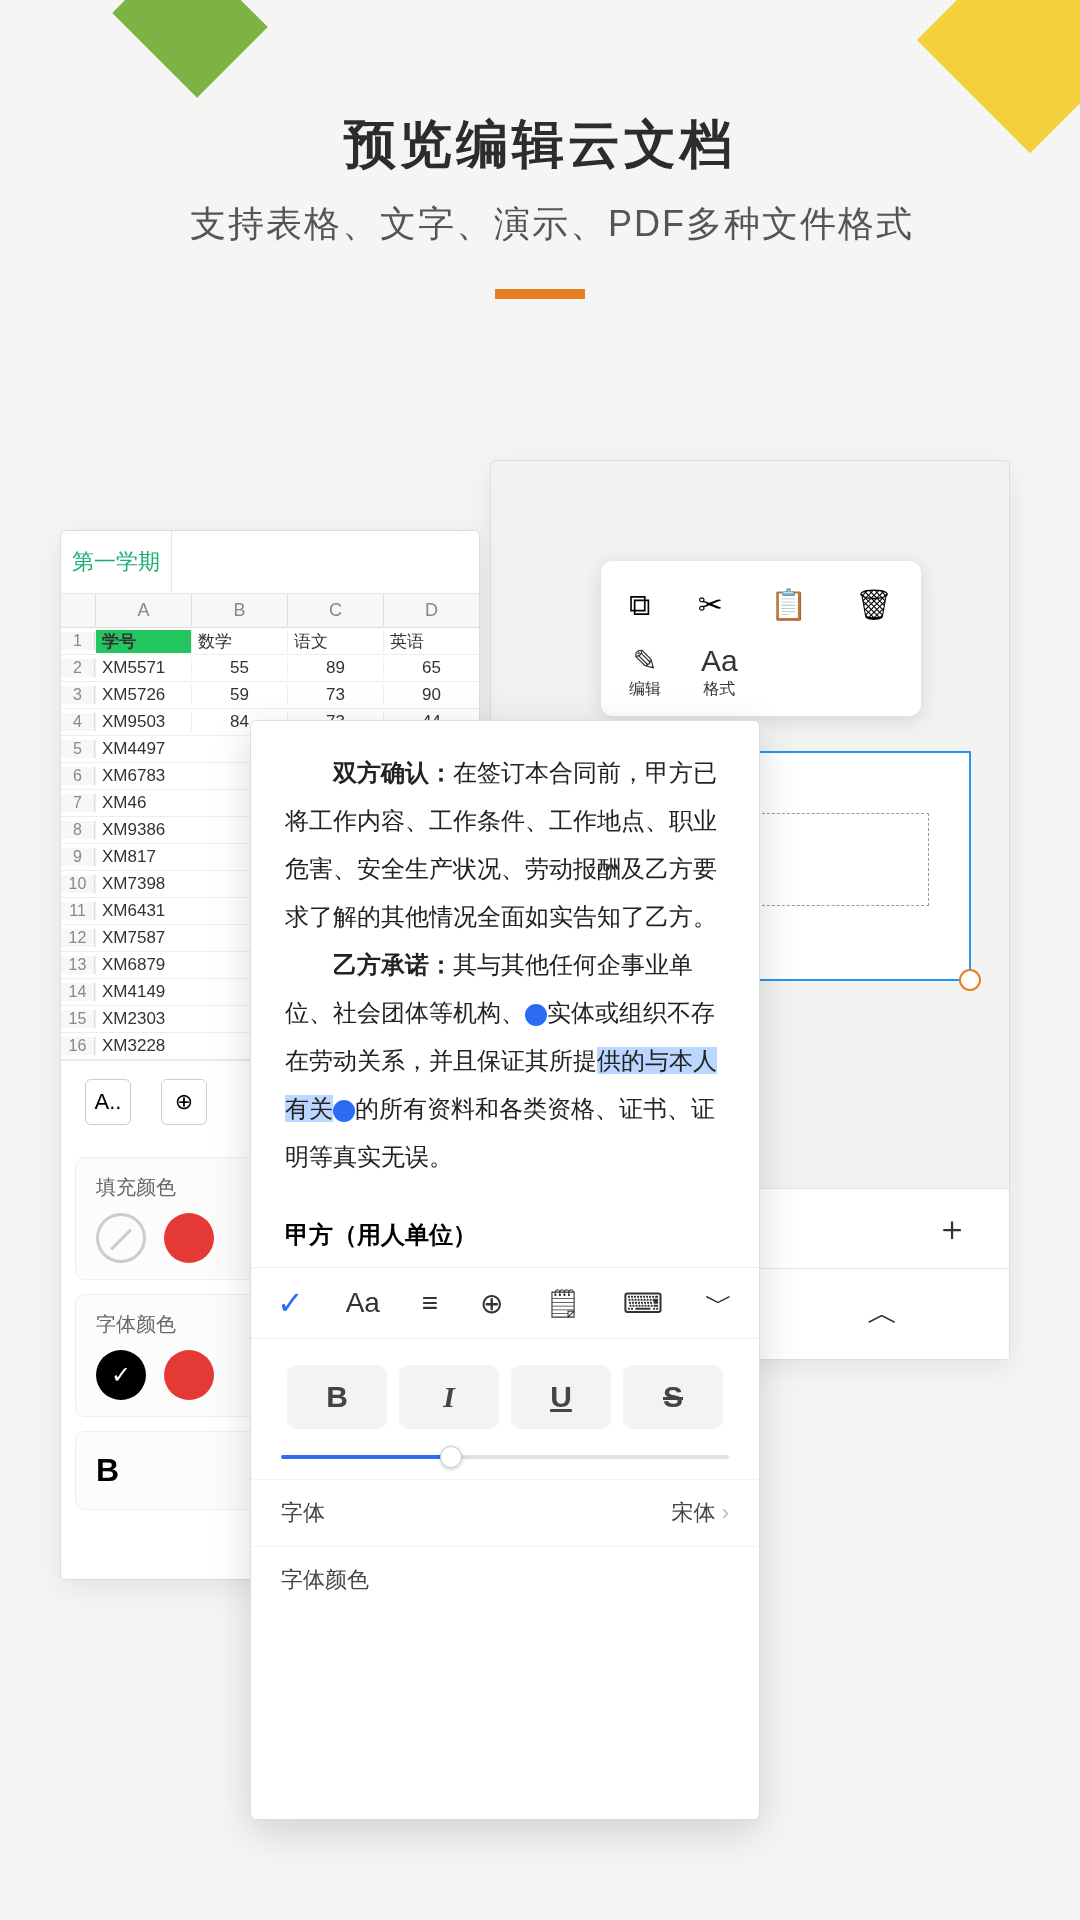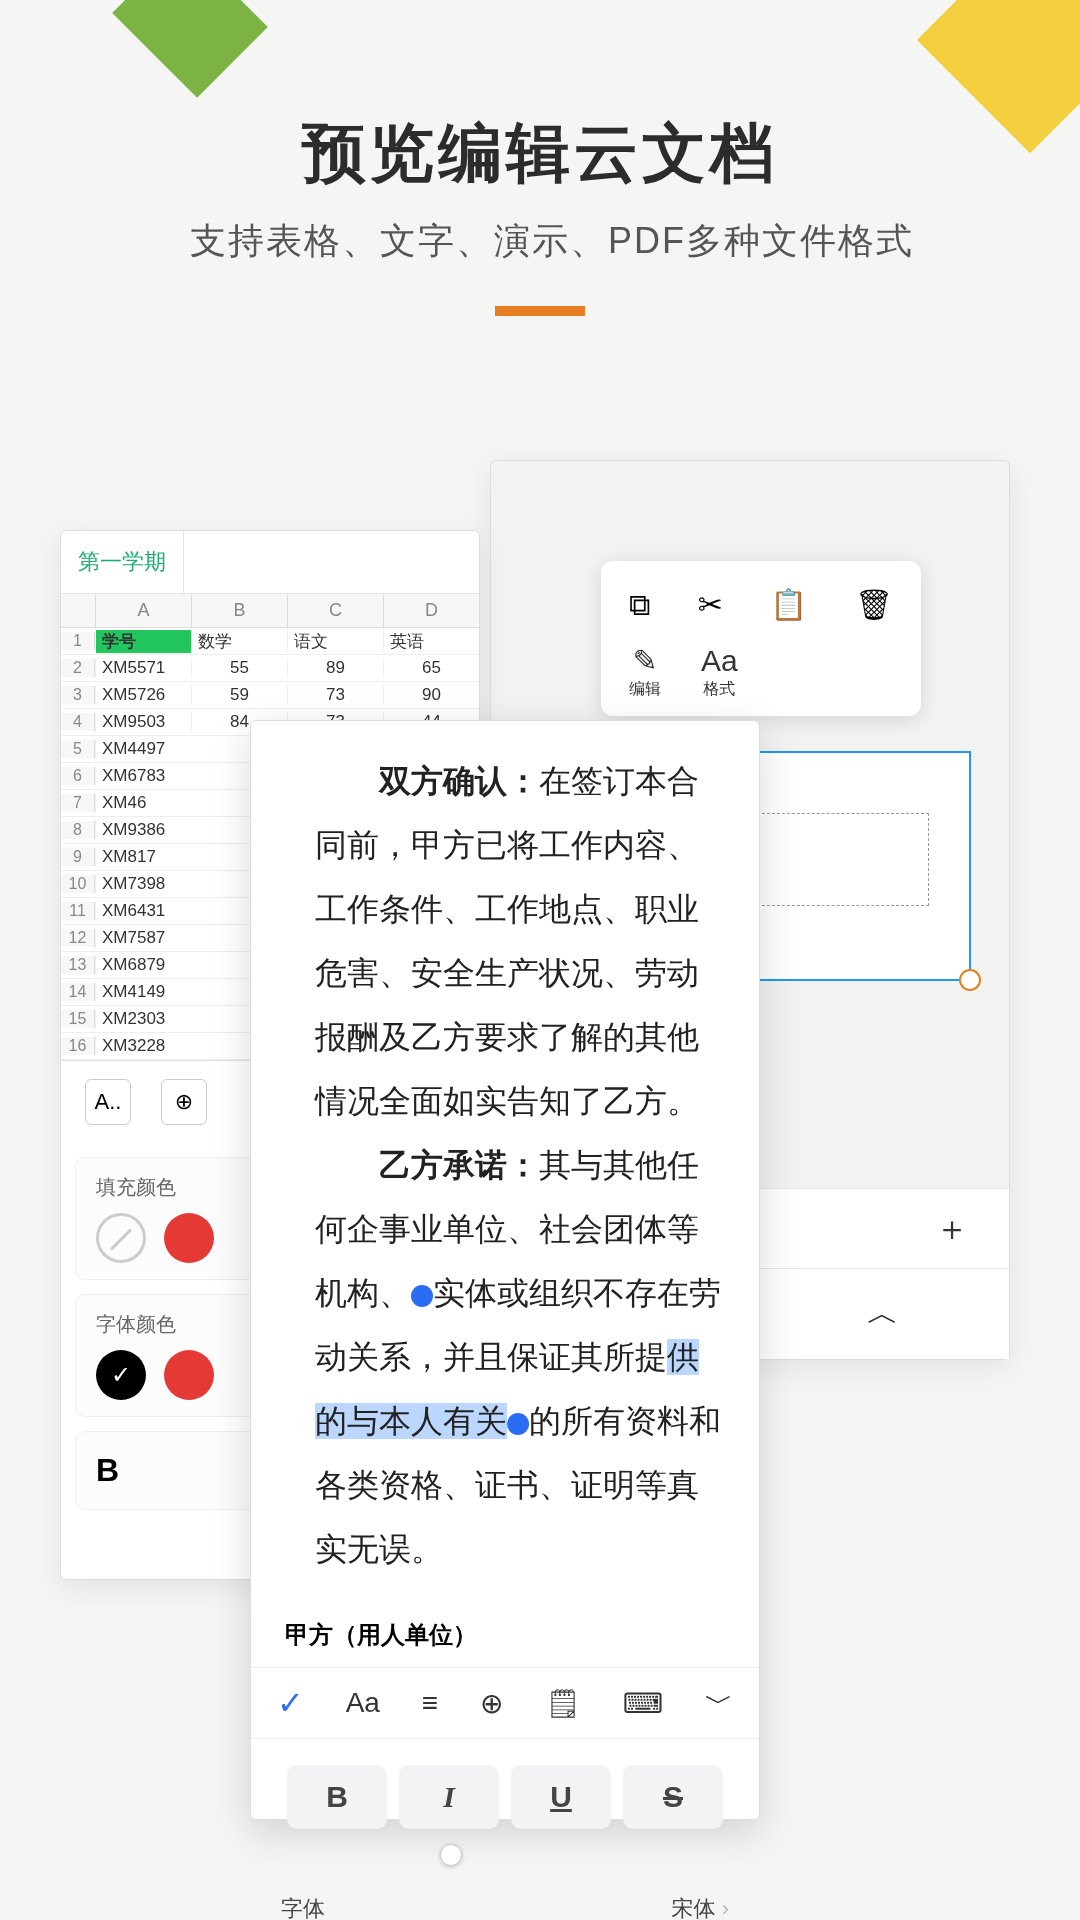"预览编辑云文档" .hero-title { font-size: 64px -> 52px }
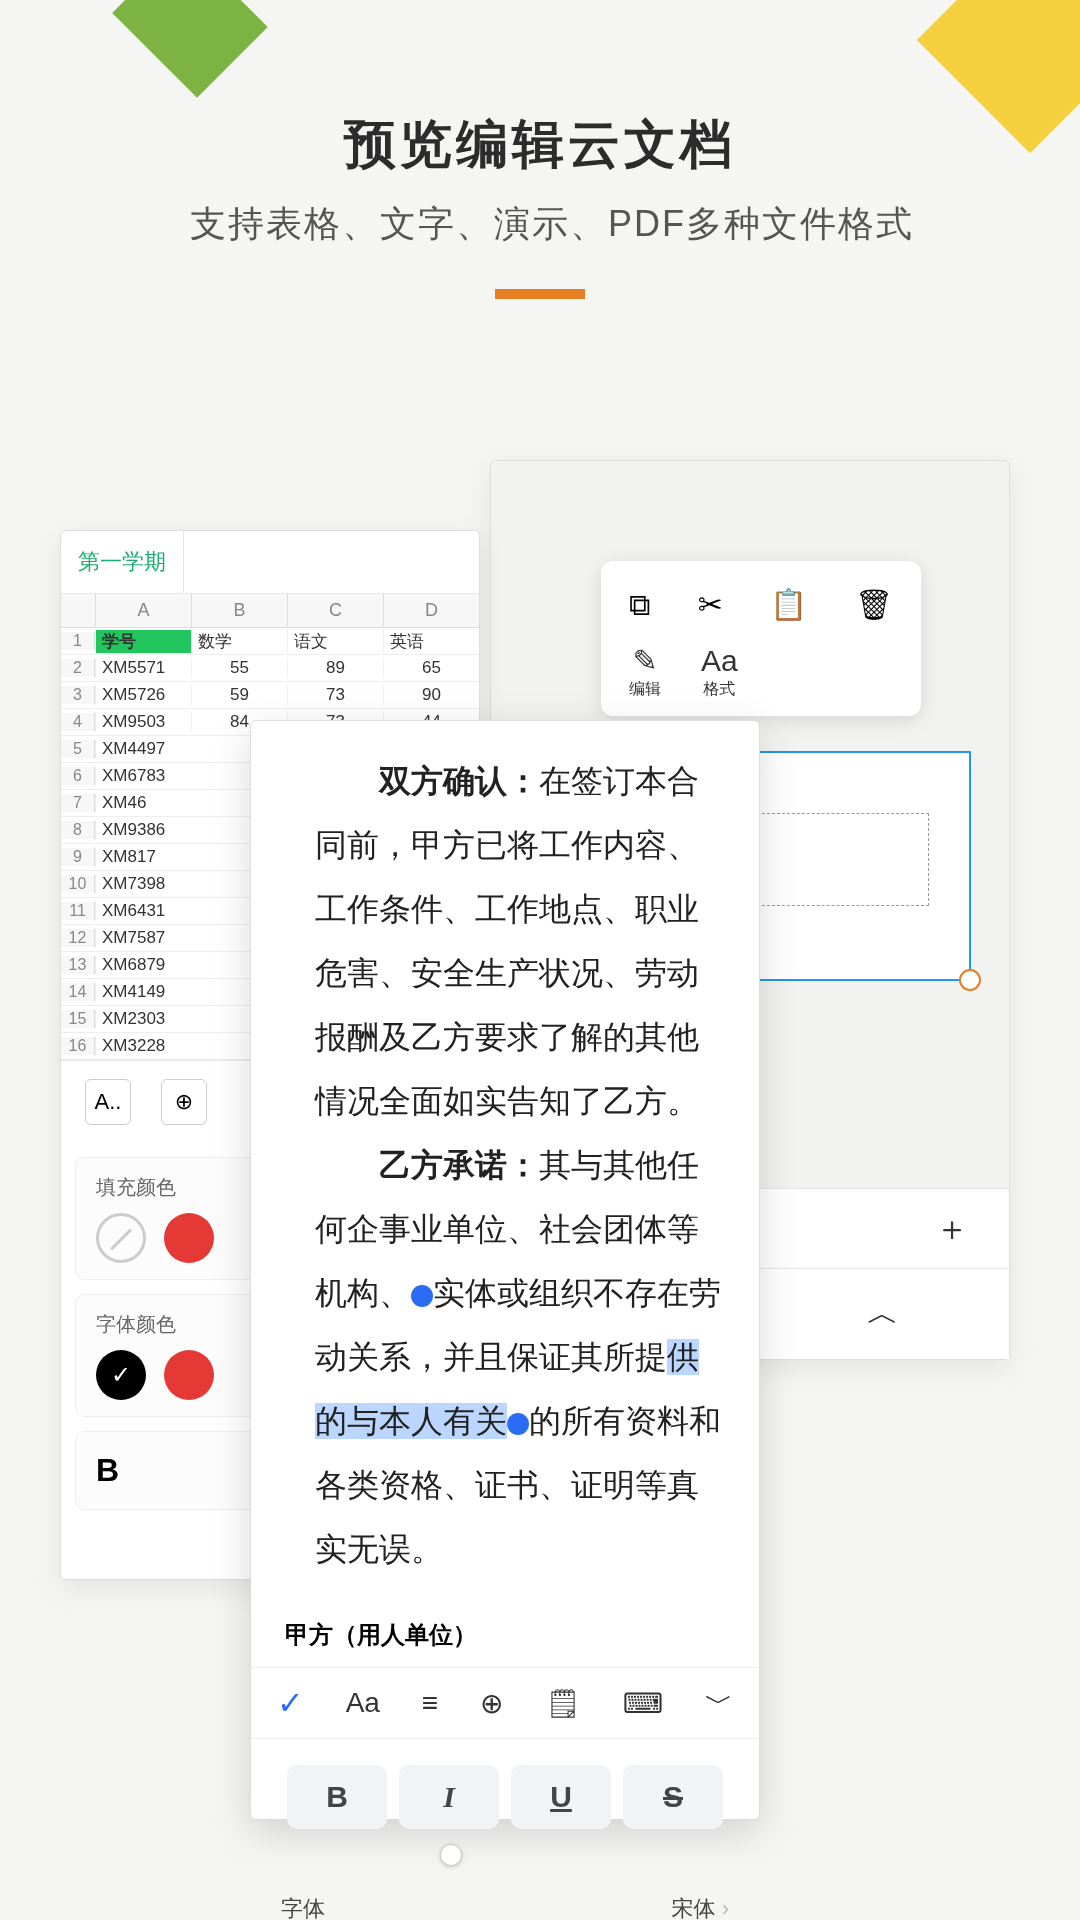"第一学期" .sheet-tab { padding: 16px 17px -> 16px 11px }
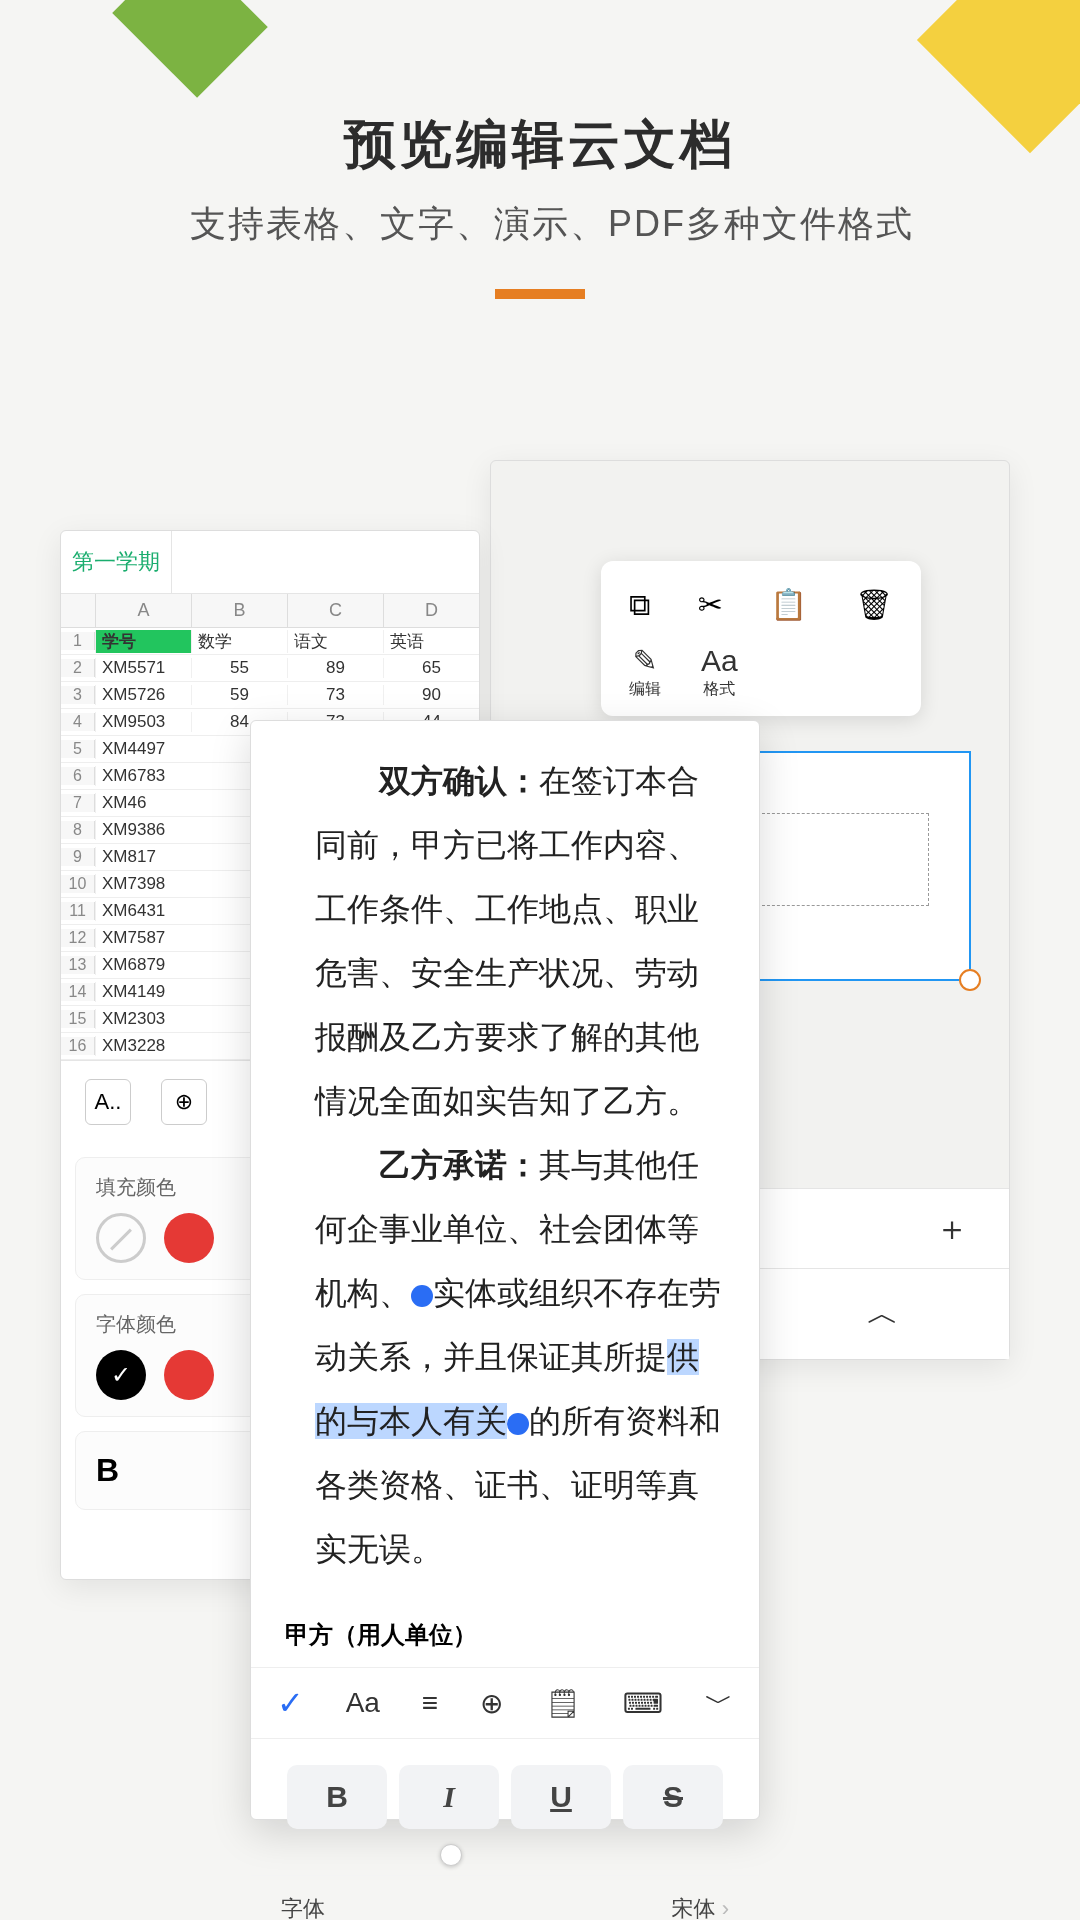"双方确认：在签订本合同前，甲方已将工作内容、工作条件、工作地点、职业危害、安全生" .doc-body { font-size: 32px -> 24px; margin-left: 30px -> none }
